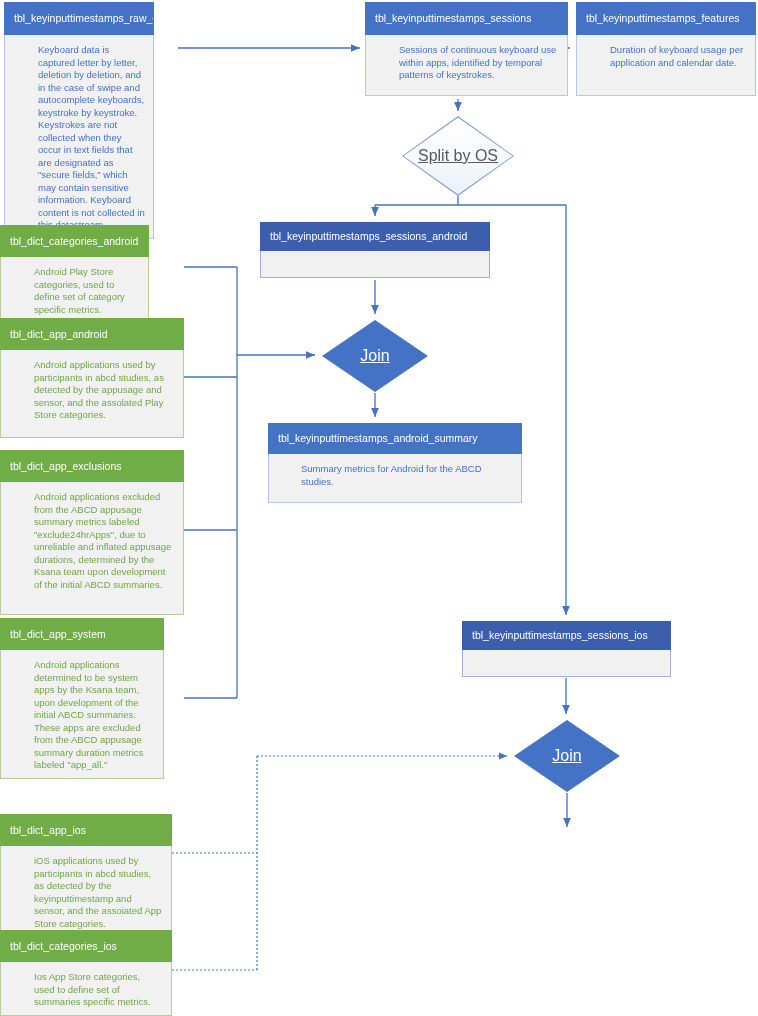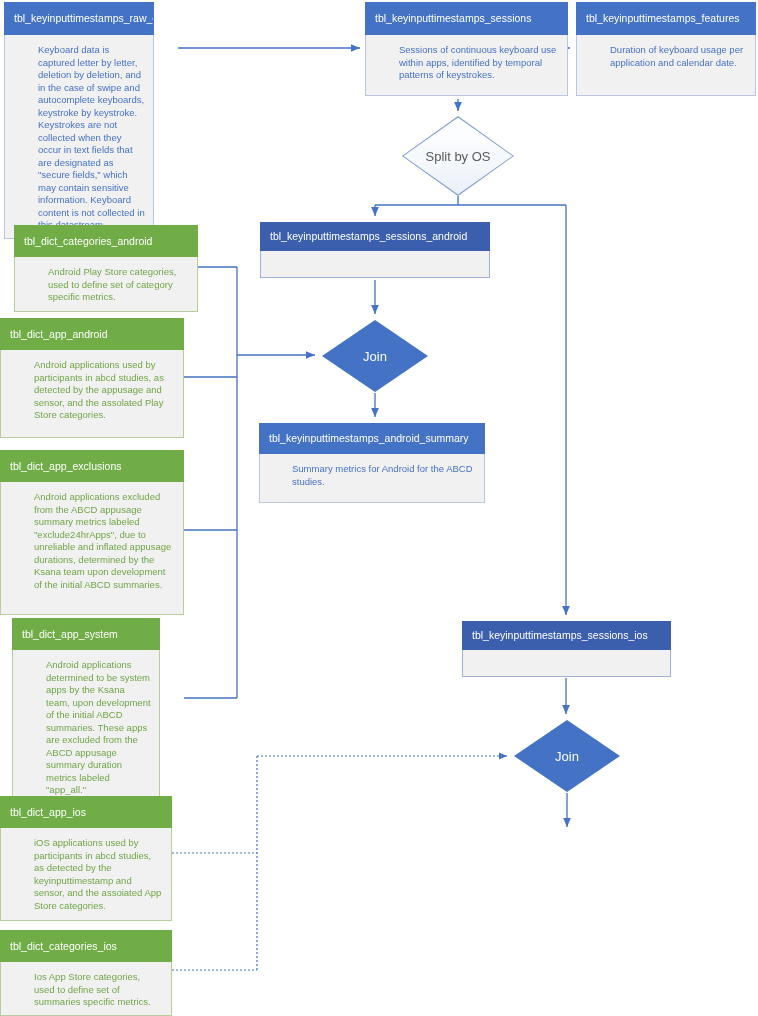"Split by OS" .diamond .label { font-size: 13px -> 16px; text-decoration: none -> underline }
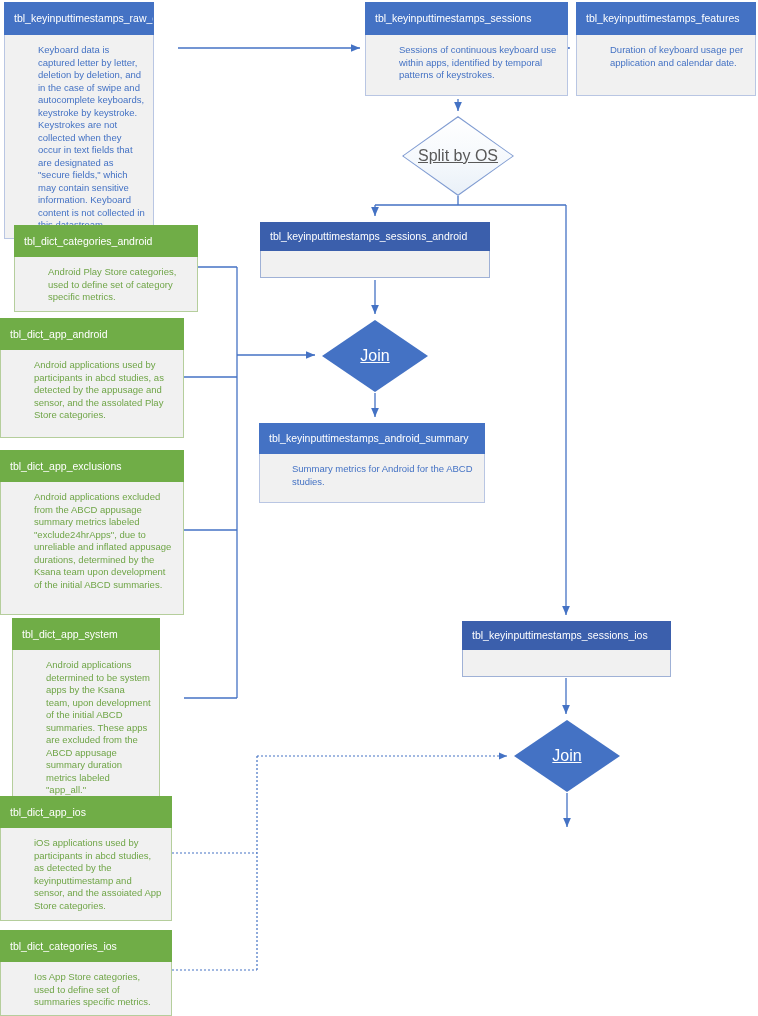"tbl_dict_categories_android" div.node { left: 14px -> 0px; width: 184px -> 149px }
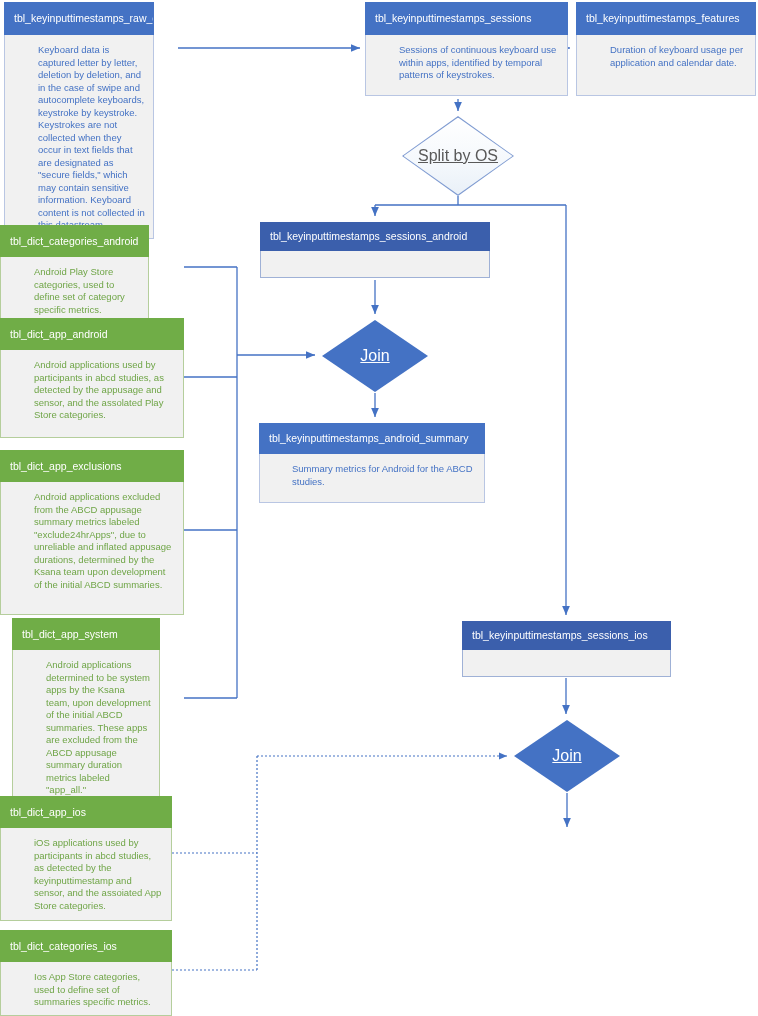"tbl_keyinputtimestamps_android_summary" div.node { left: 259px -> 268px; width: 226px -> 254px }
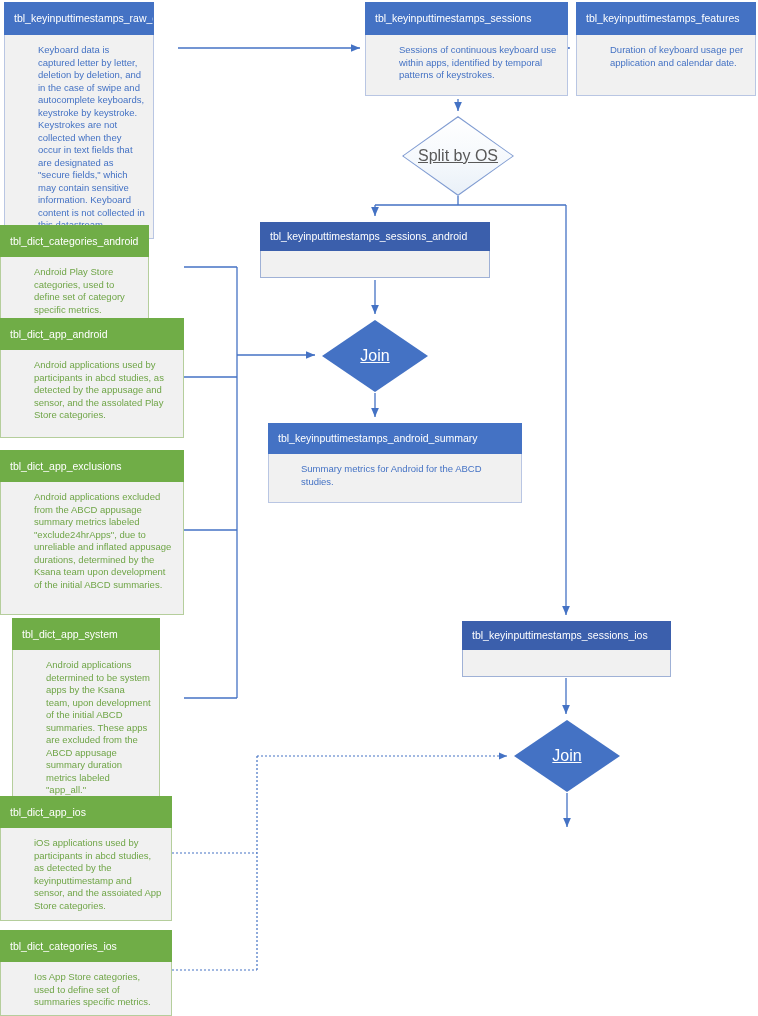"tbl_dict_app_system" div.node { left: 12px -> 0px; width: 148px -> 164px }
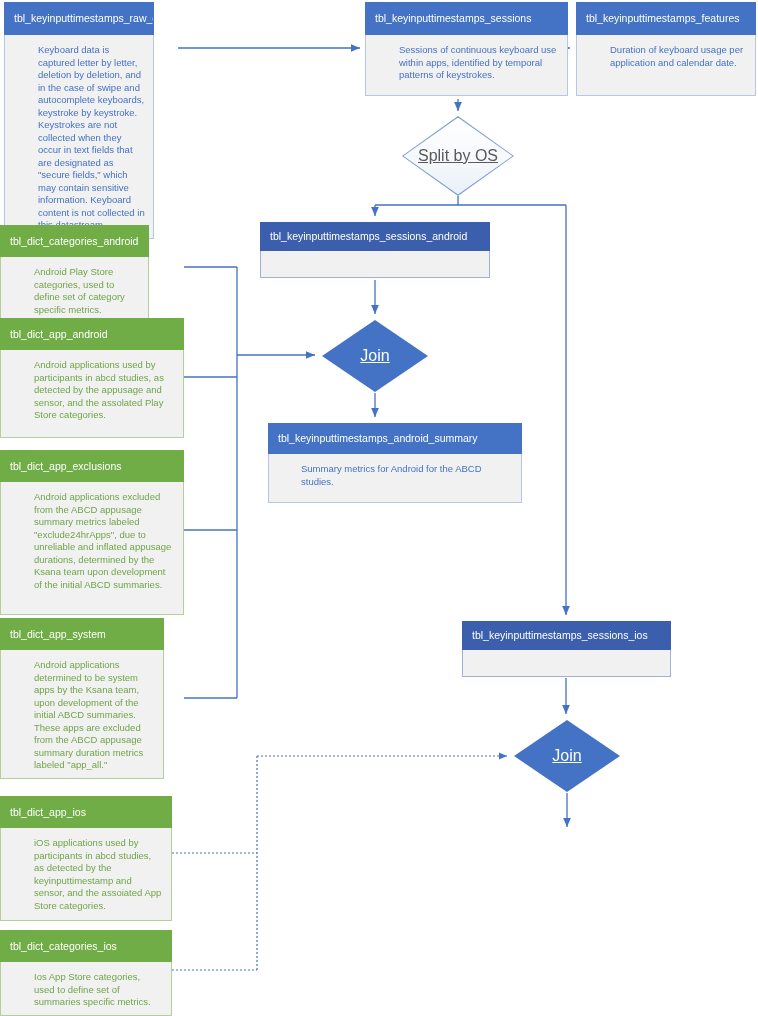"tbl_dict_app_ios" div.node { top: 796px -> 814px }
